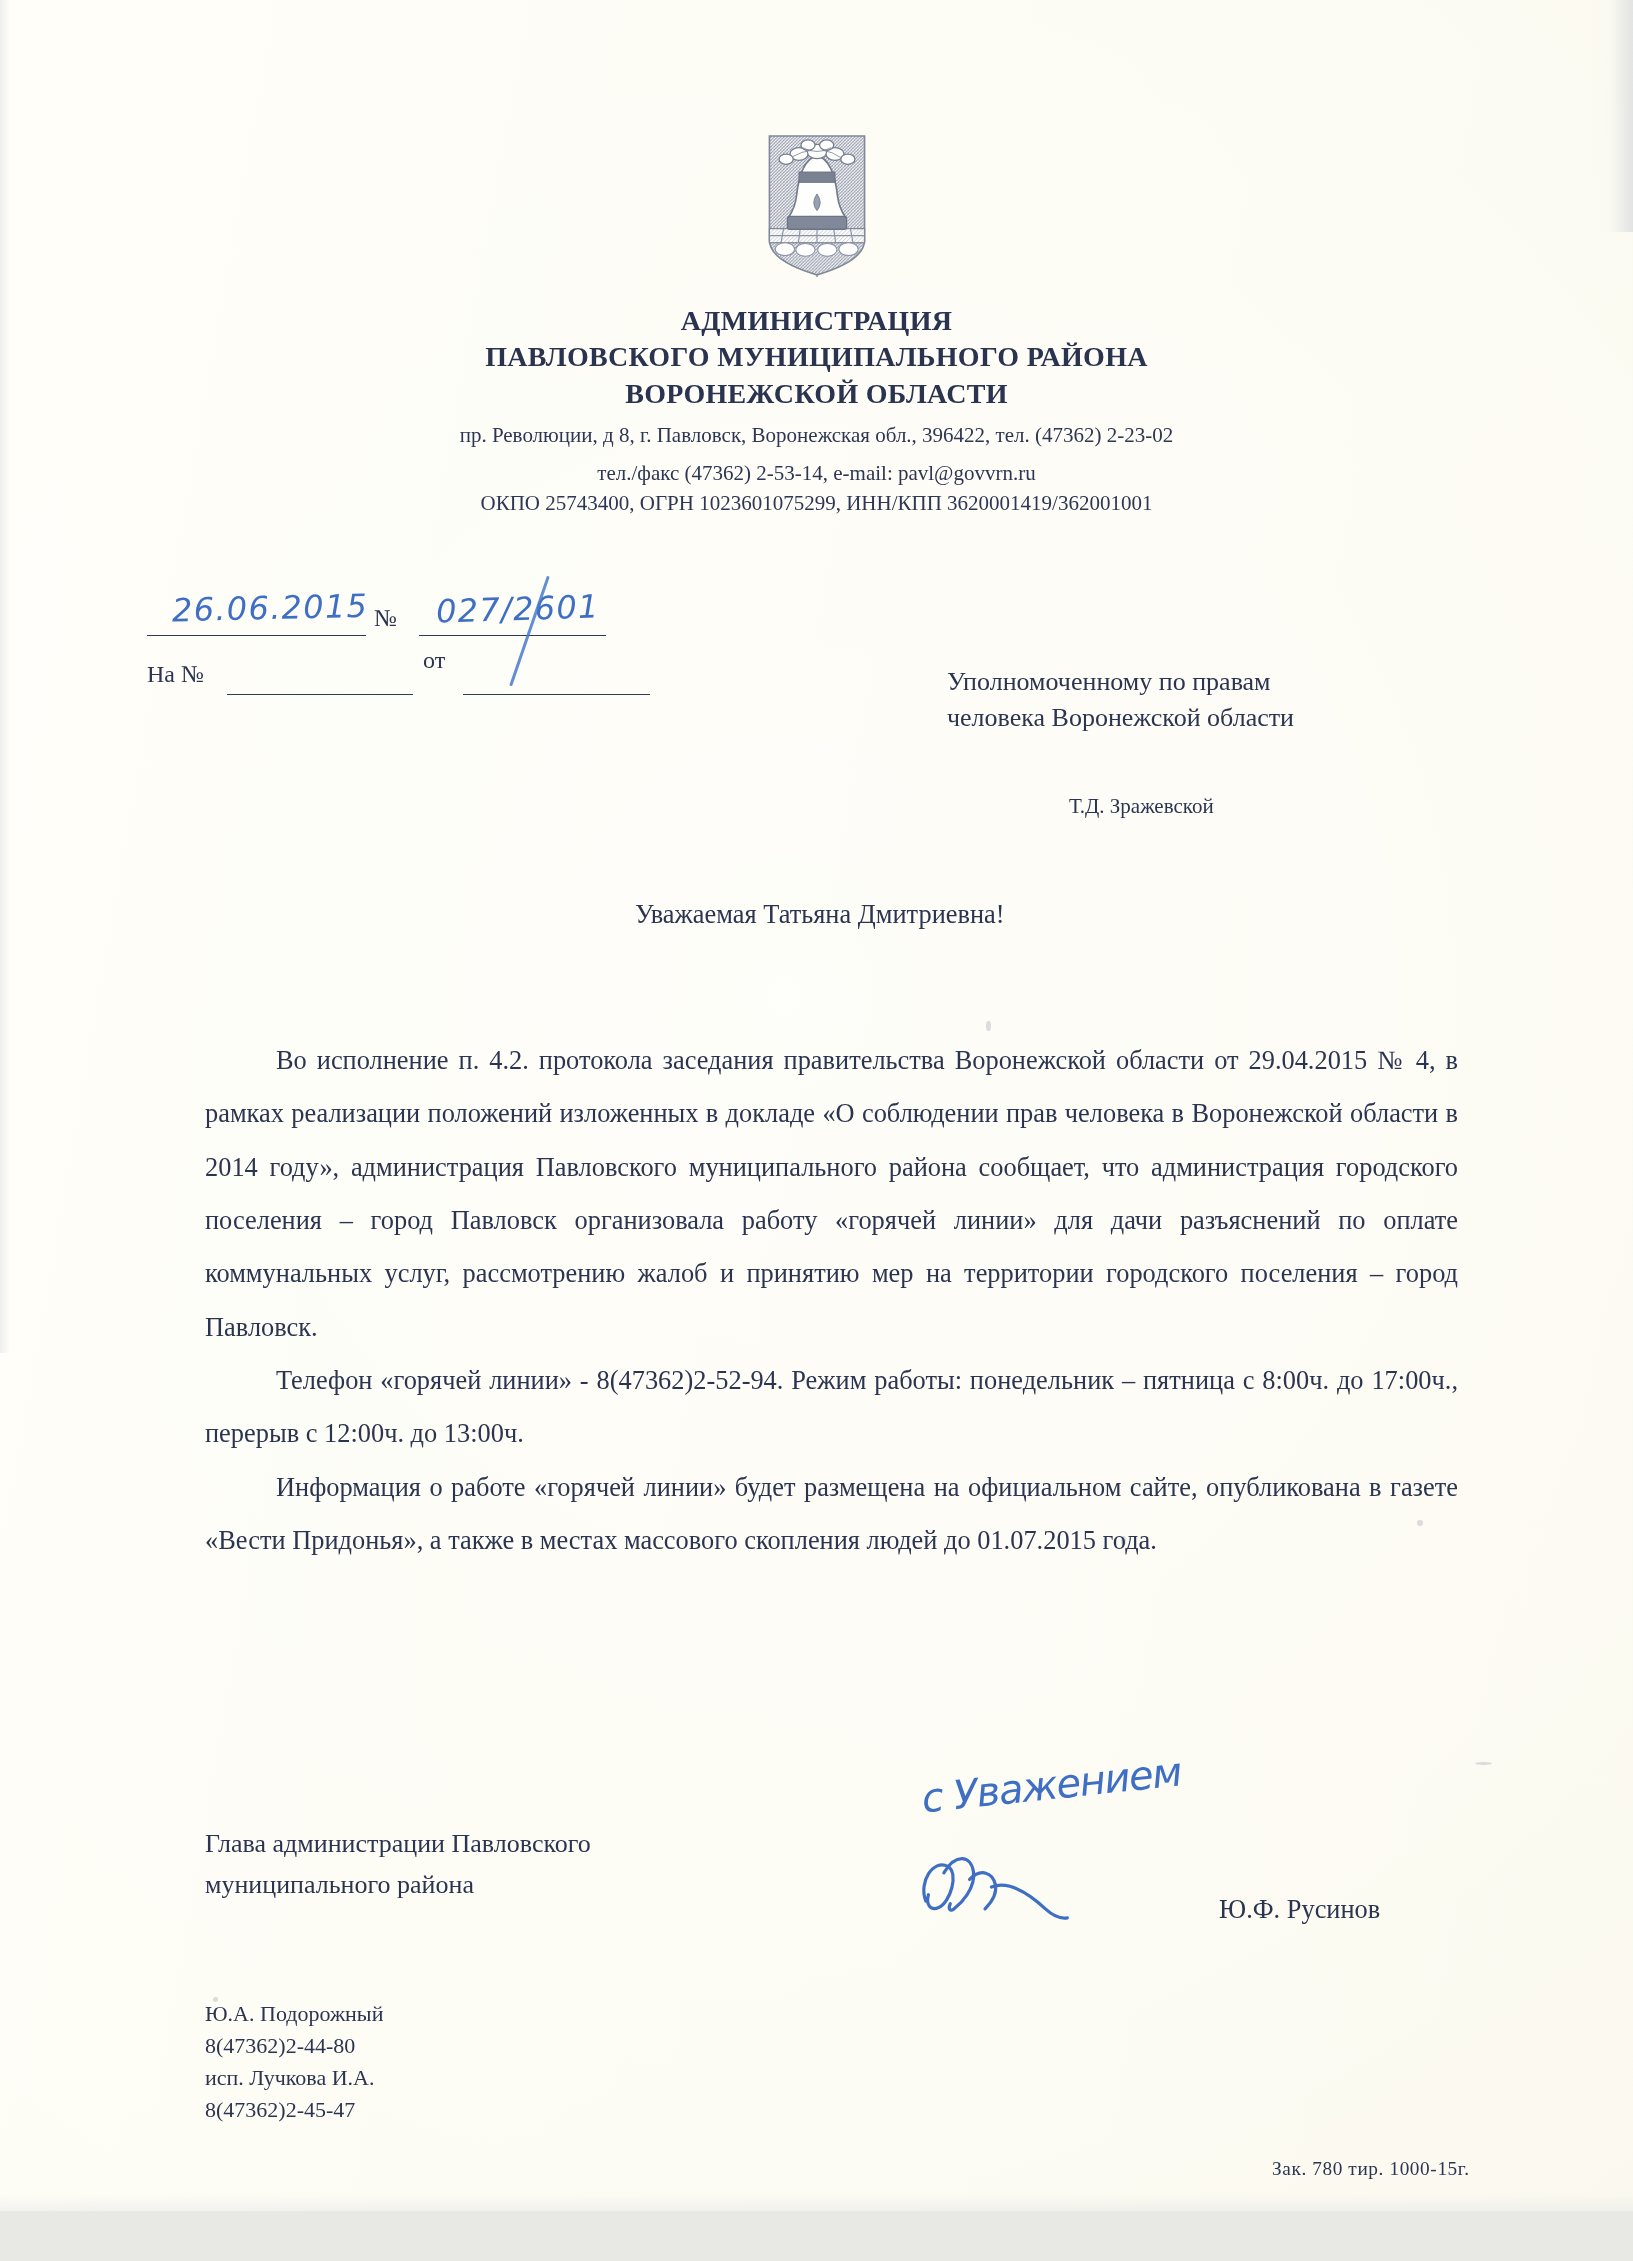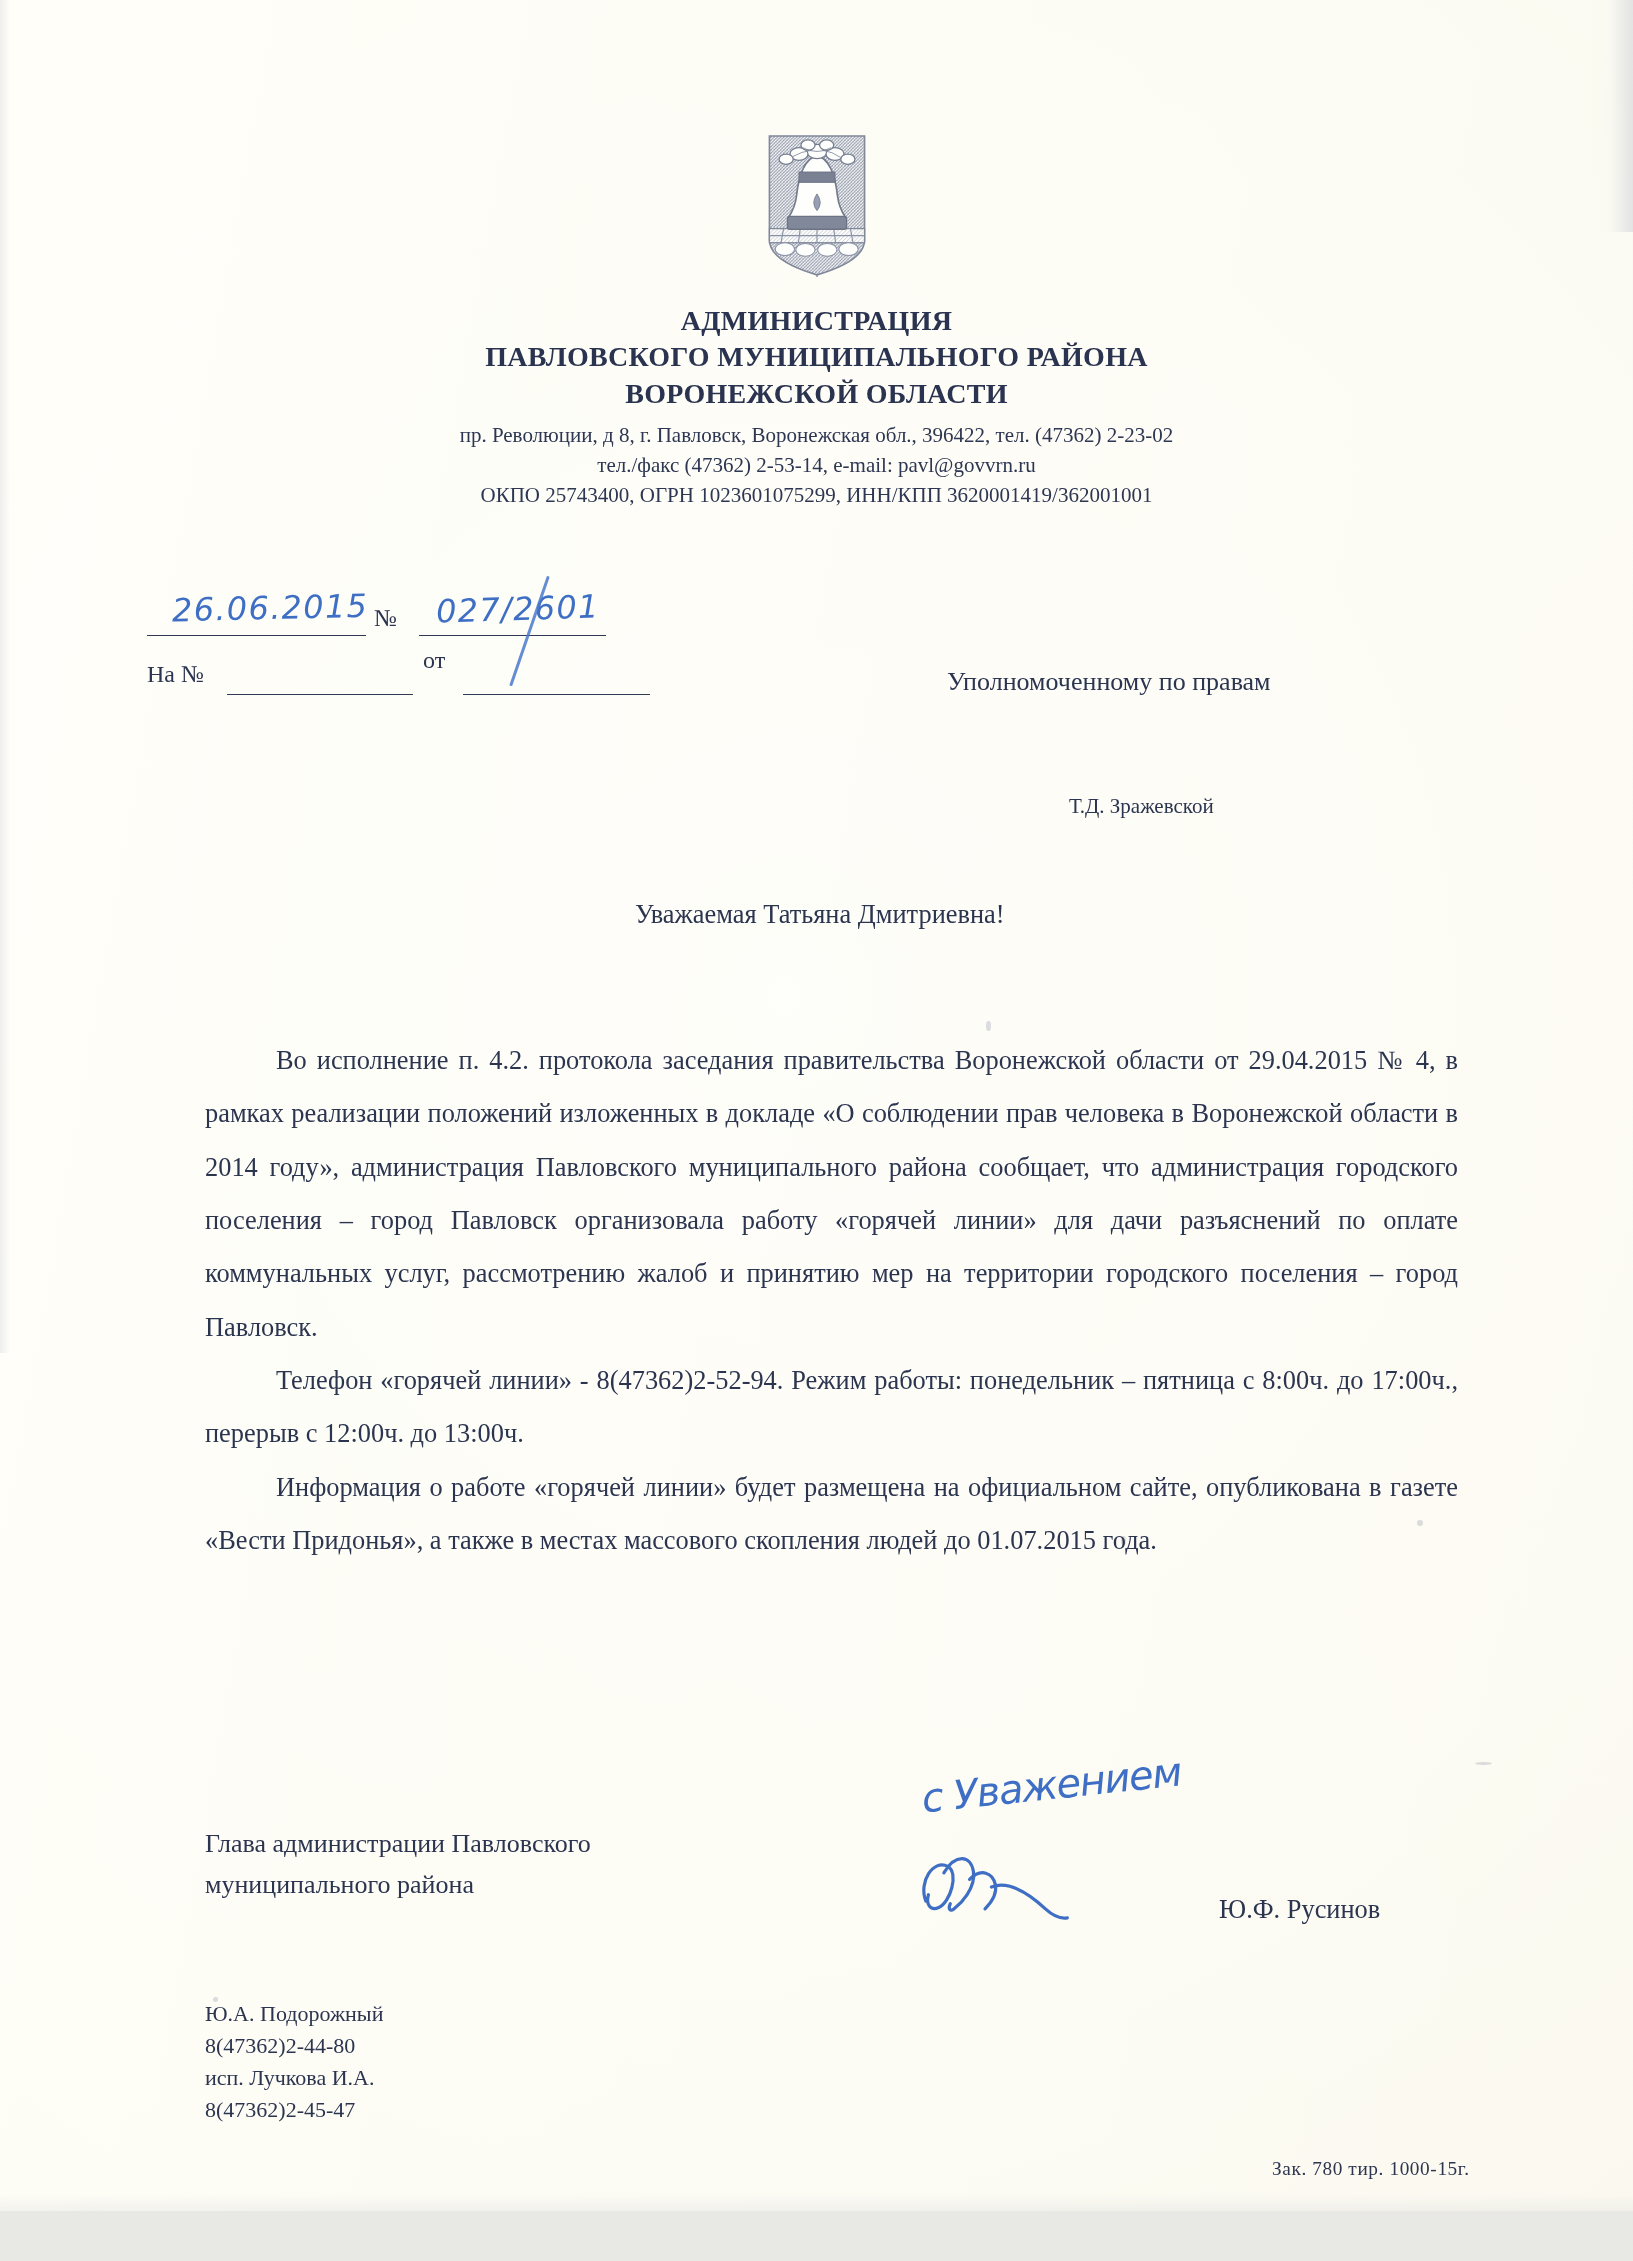"тел./факс (47362) 2-53-14, e-mail:" div.contact { margin-top: 0 -> 8px }
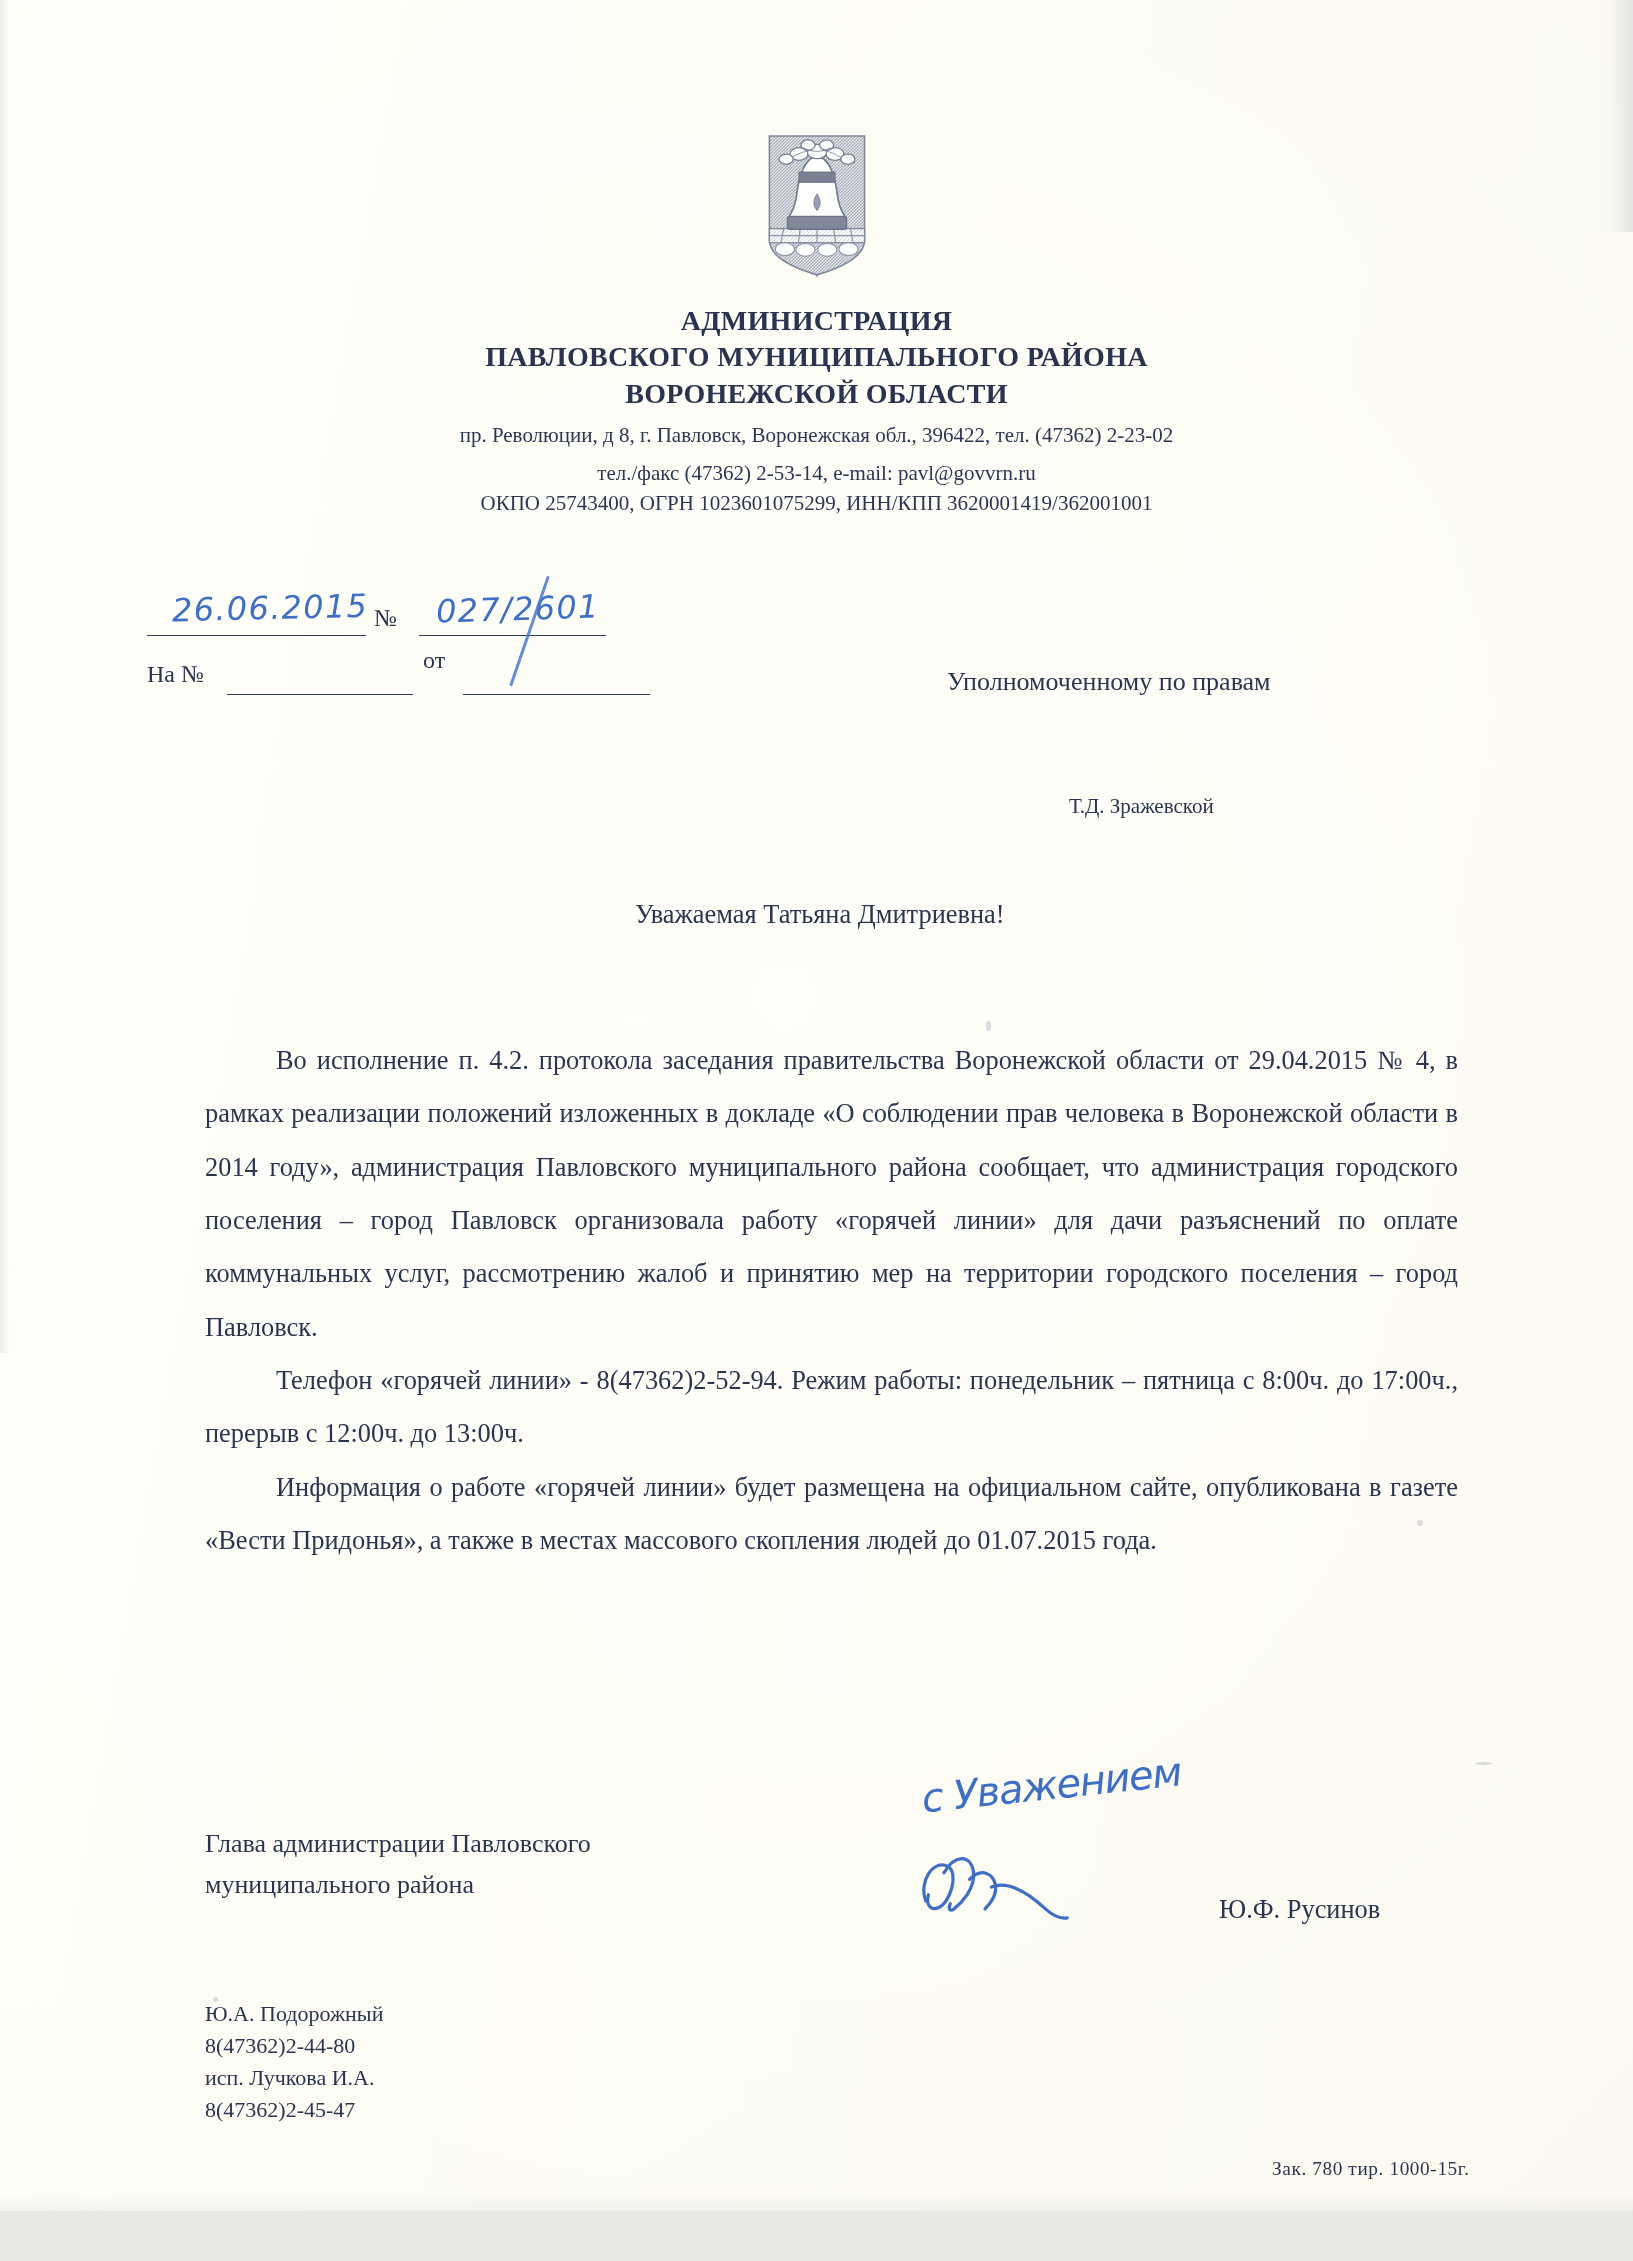"человека Воронежской области" div { html: none -> <div>человека Воронежской области</div> }
